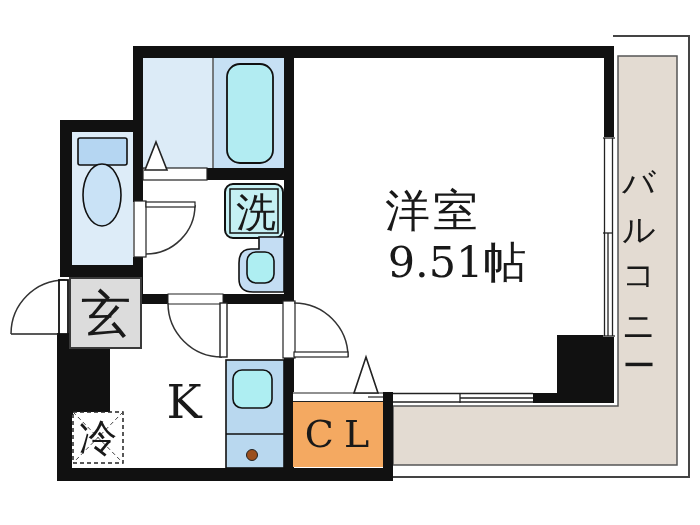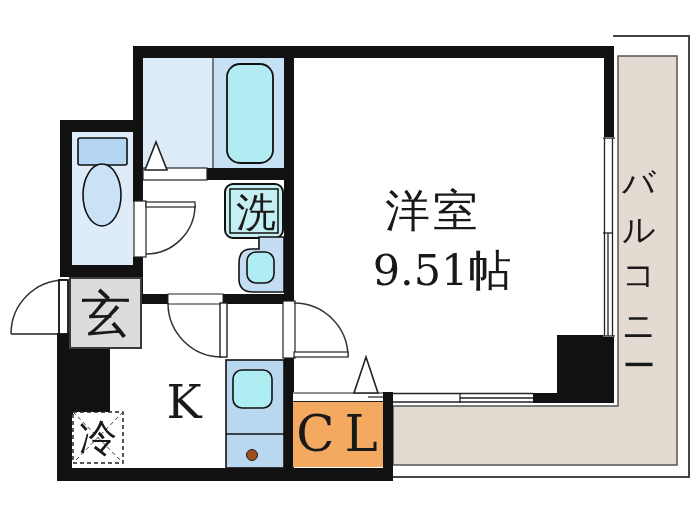"9.51帖" div.lbl { left: 442px -> 457px; margin-top: 8px -> none }
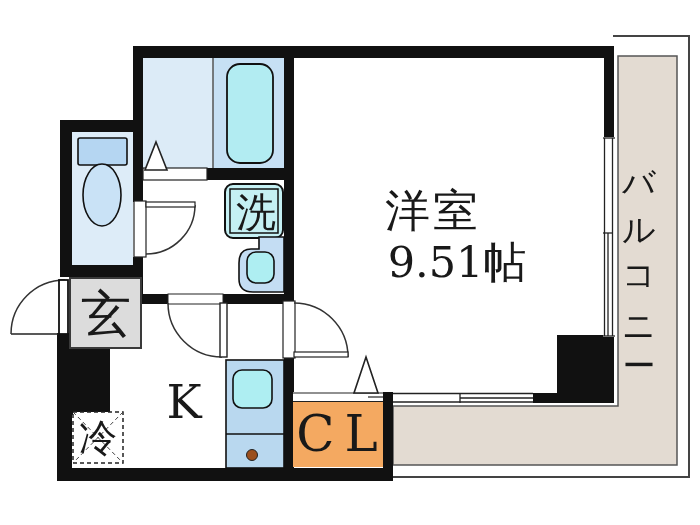"CL" .lbl-cl { font-size: 50px -> 38px }
